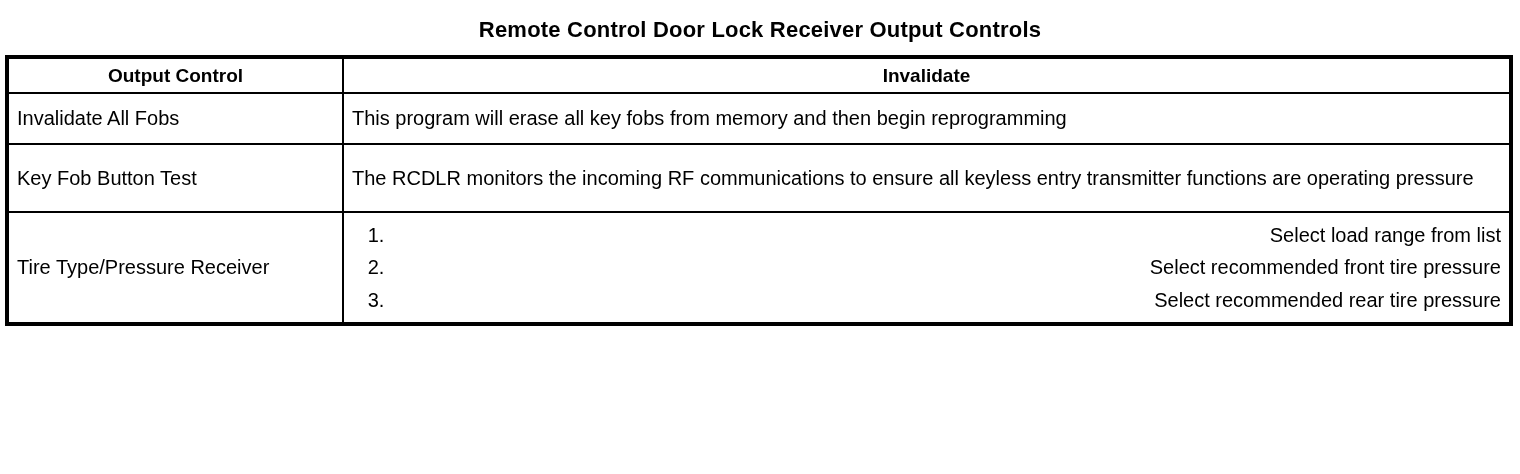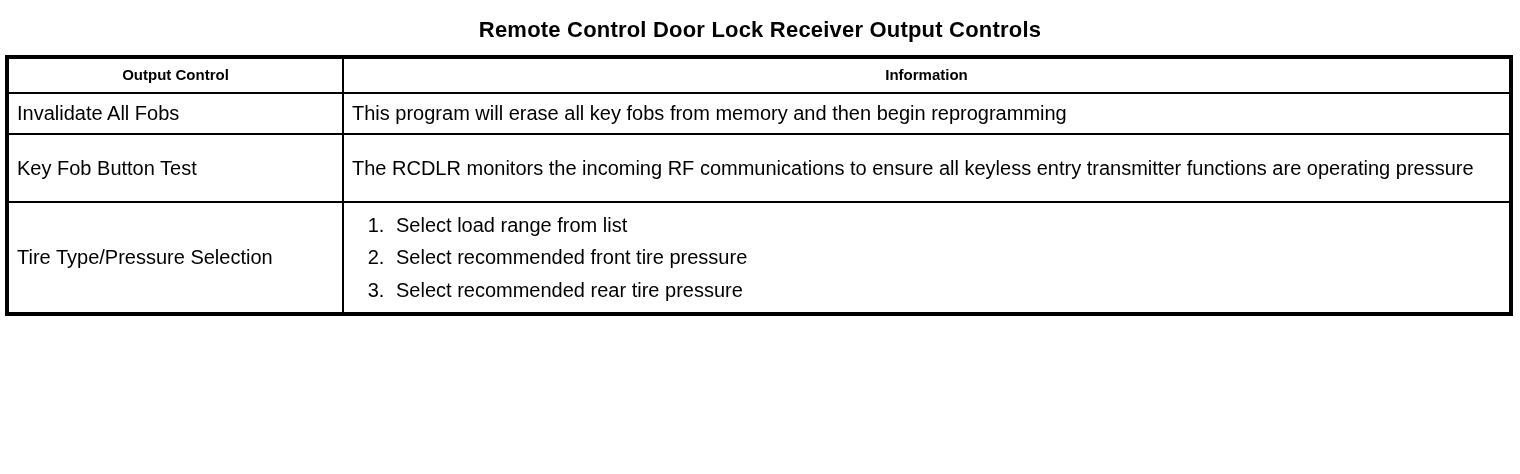"Output Control" th { font-size: 15px -> 19px }
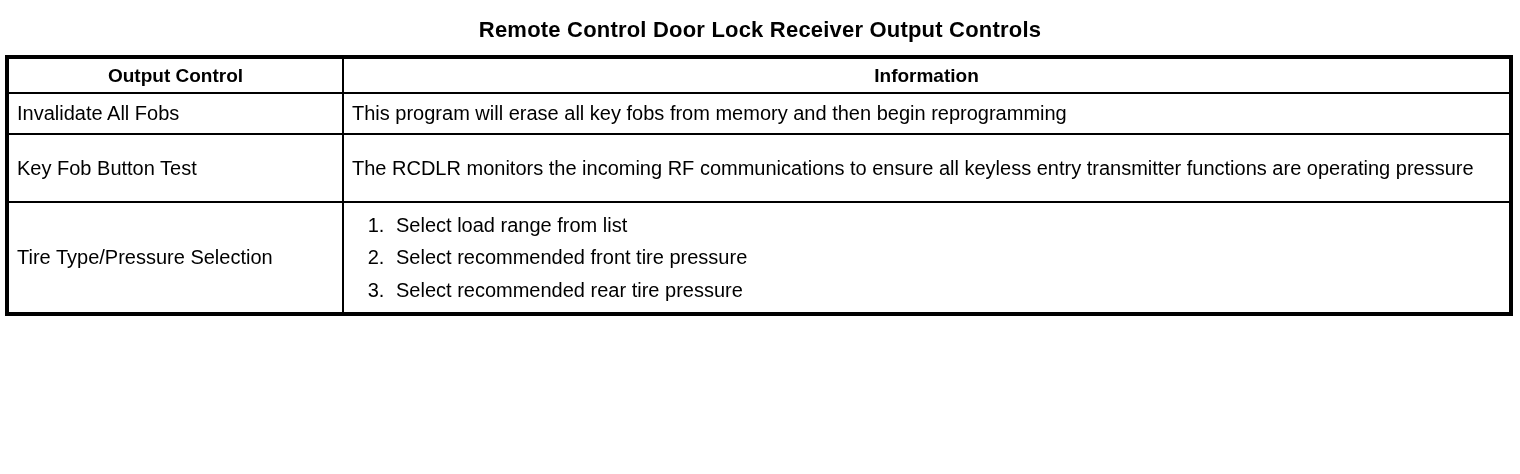"Information" th { text: Information -> Invalidate }
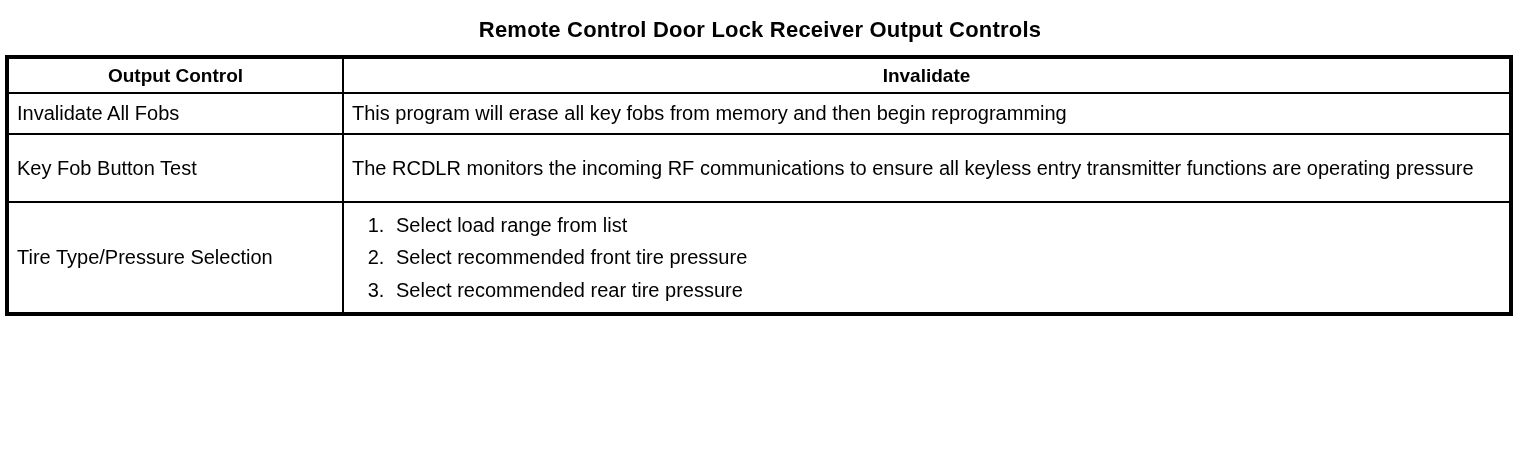"Invalidate All Fobs" tr.row-1 { height: 41px -> 51px }
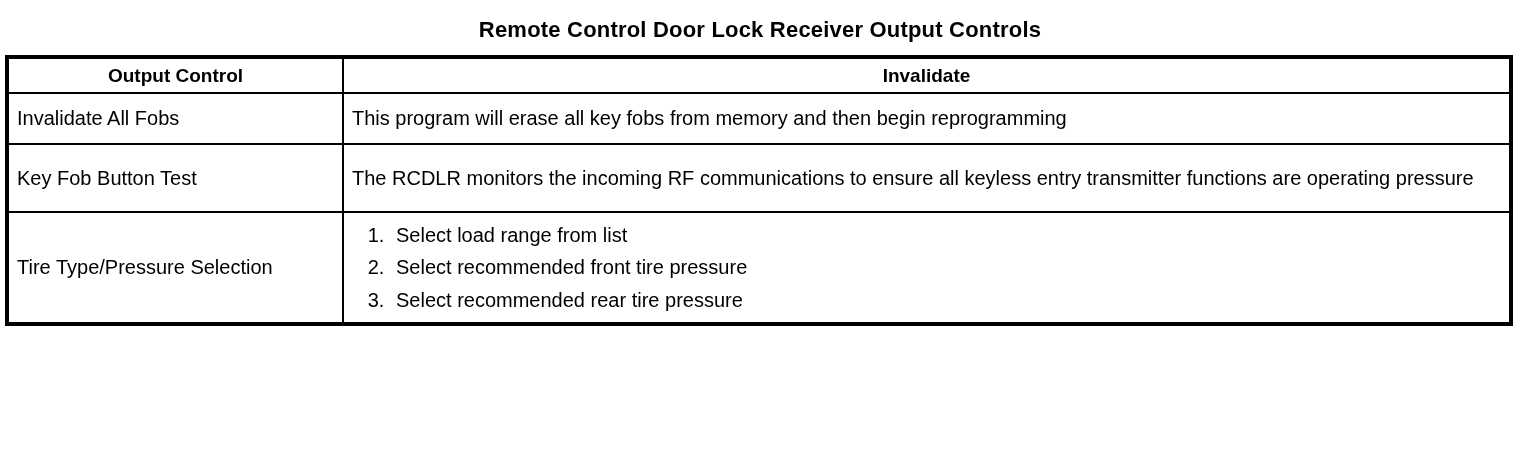"Select load range from list" ol.steps li { text-align: none -> right }
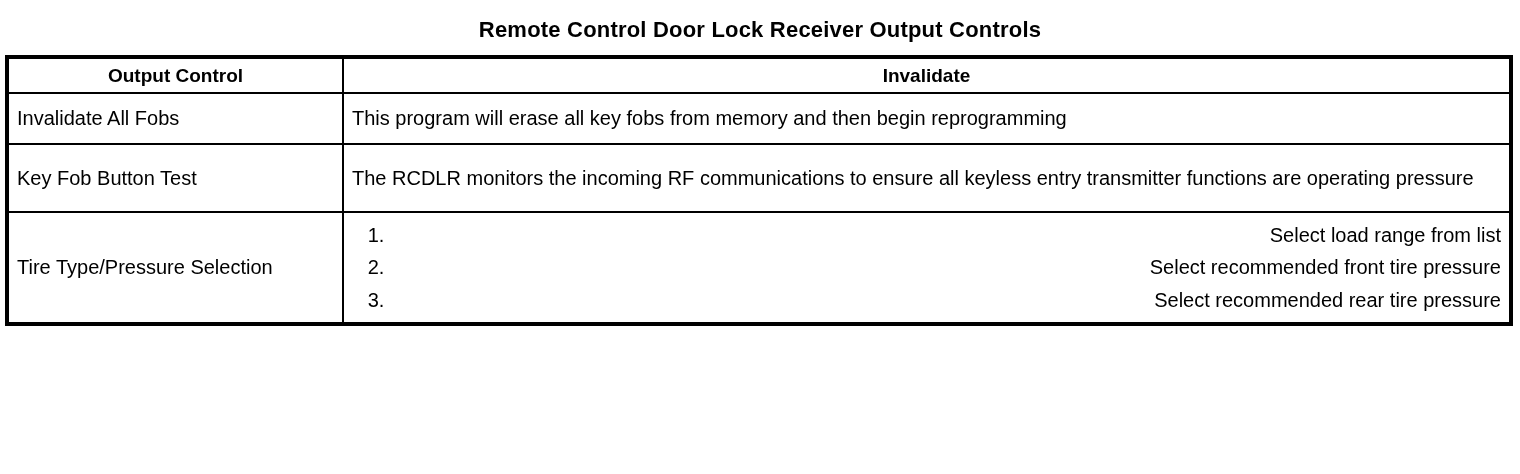"Tire Type/Pressure Selection" td.control-cell { text: Selection -> Receiver }
